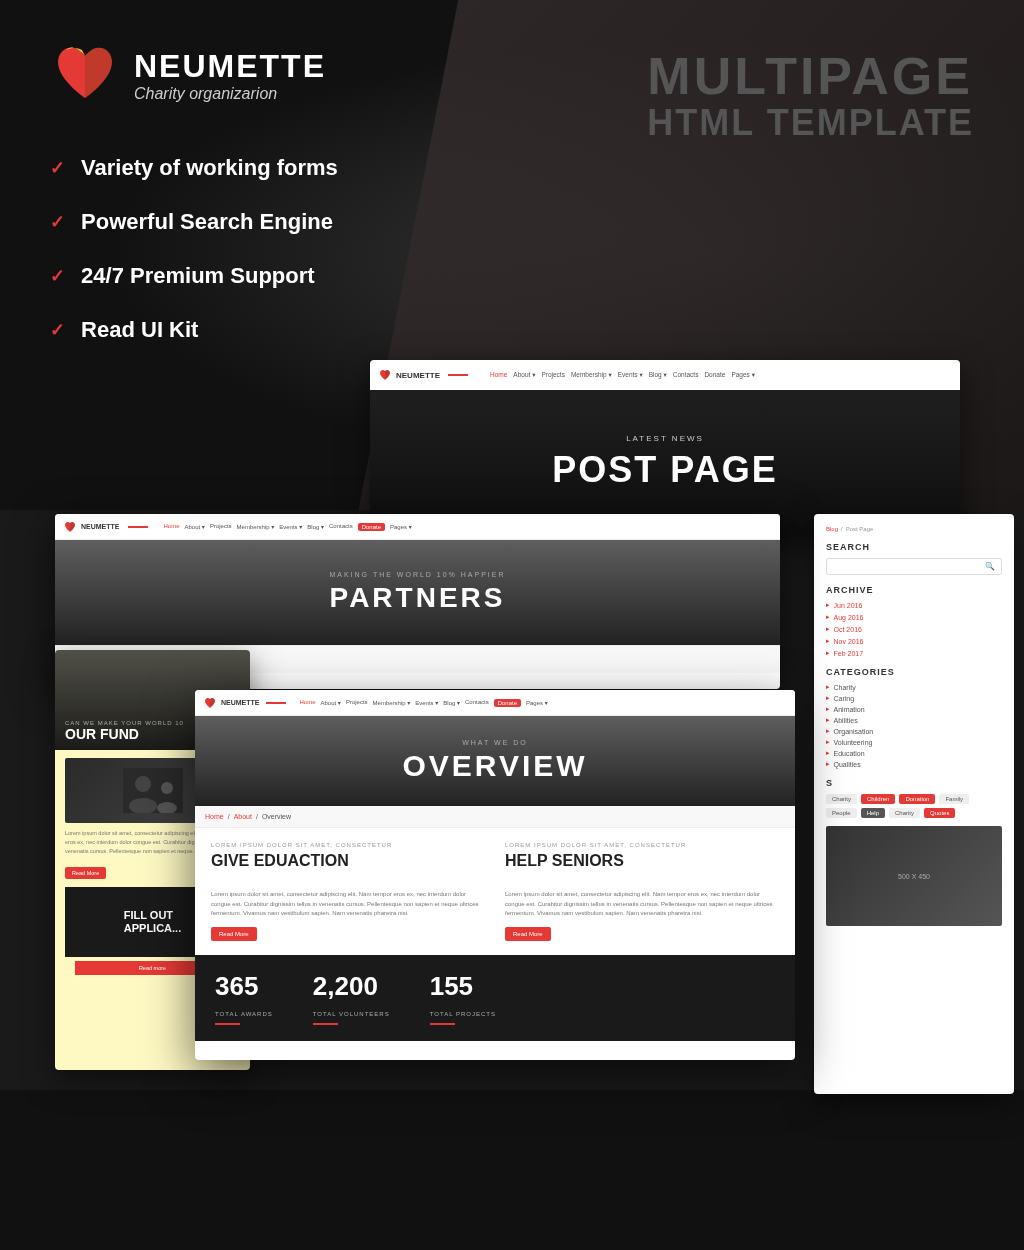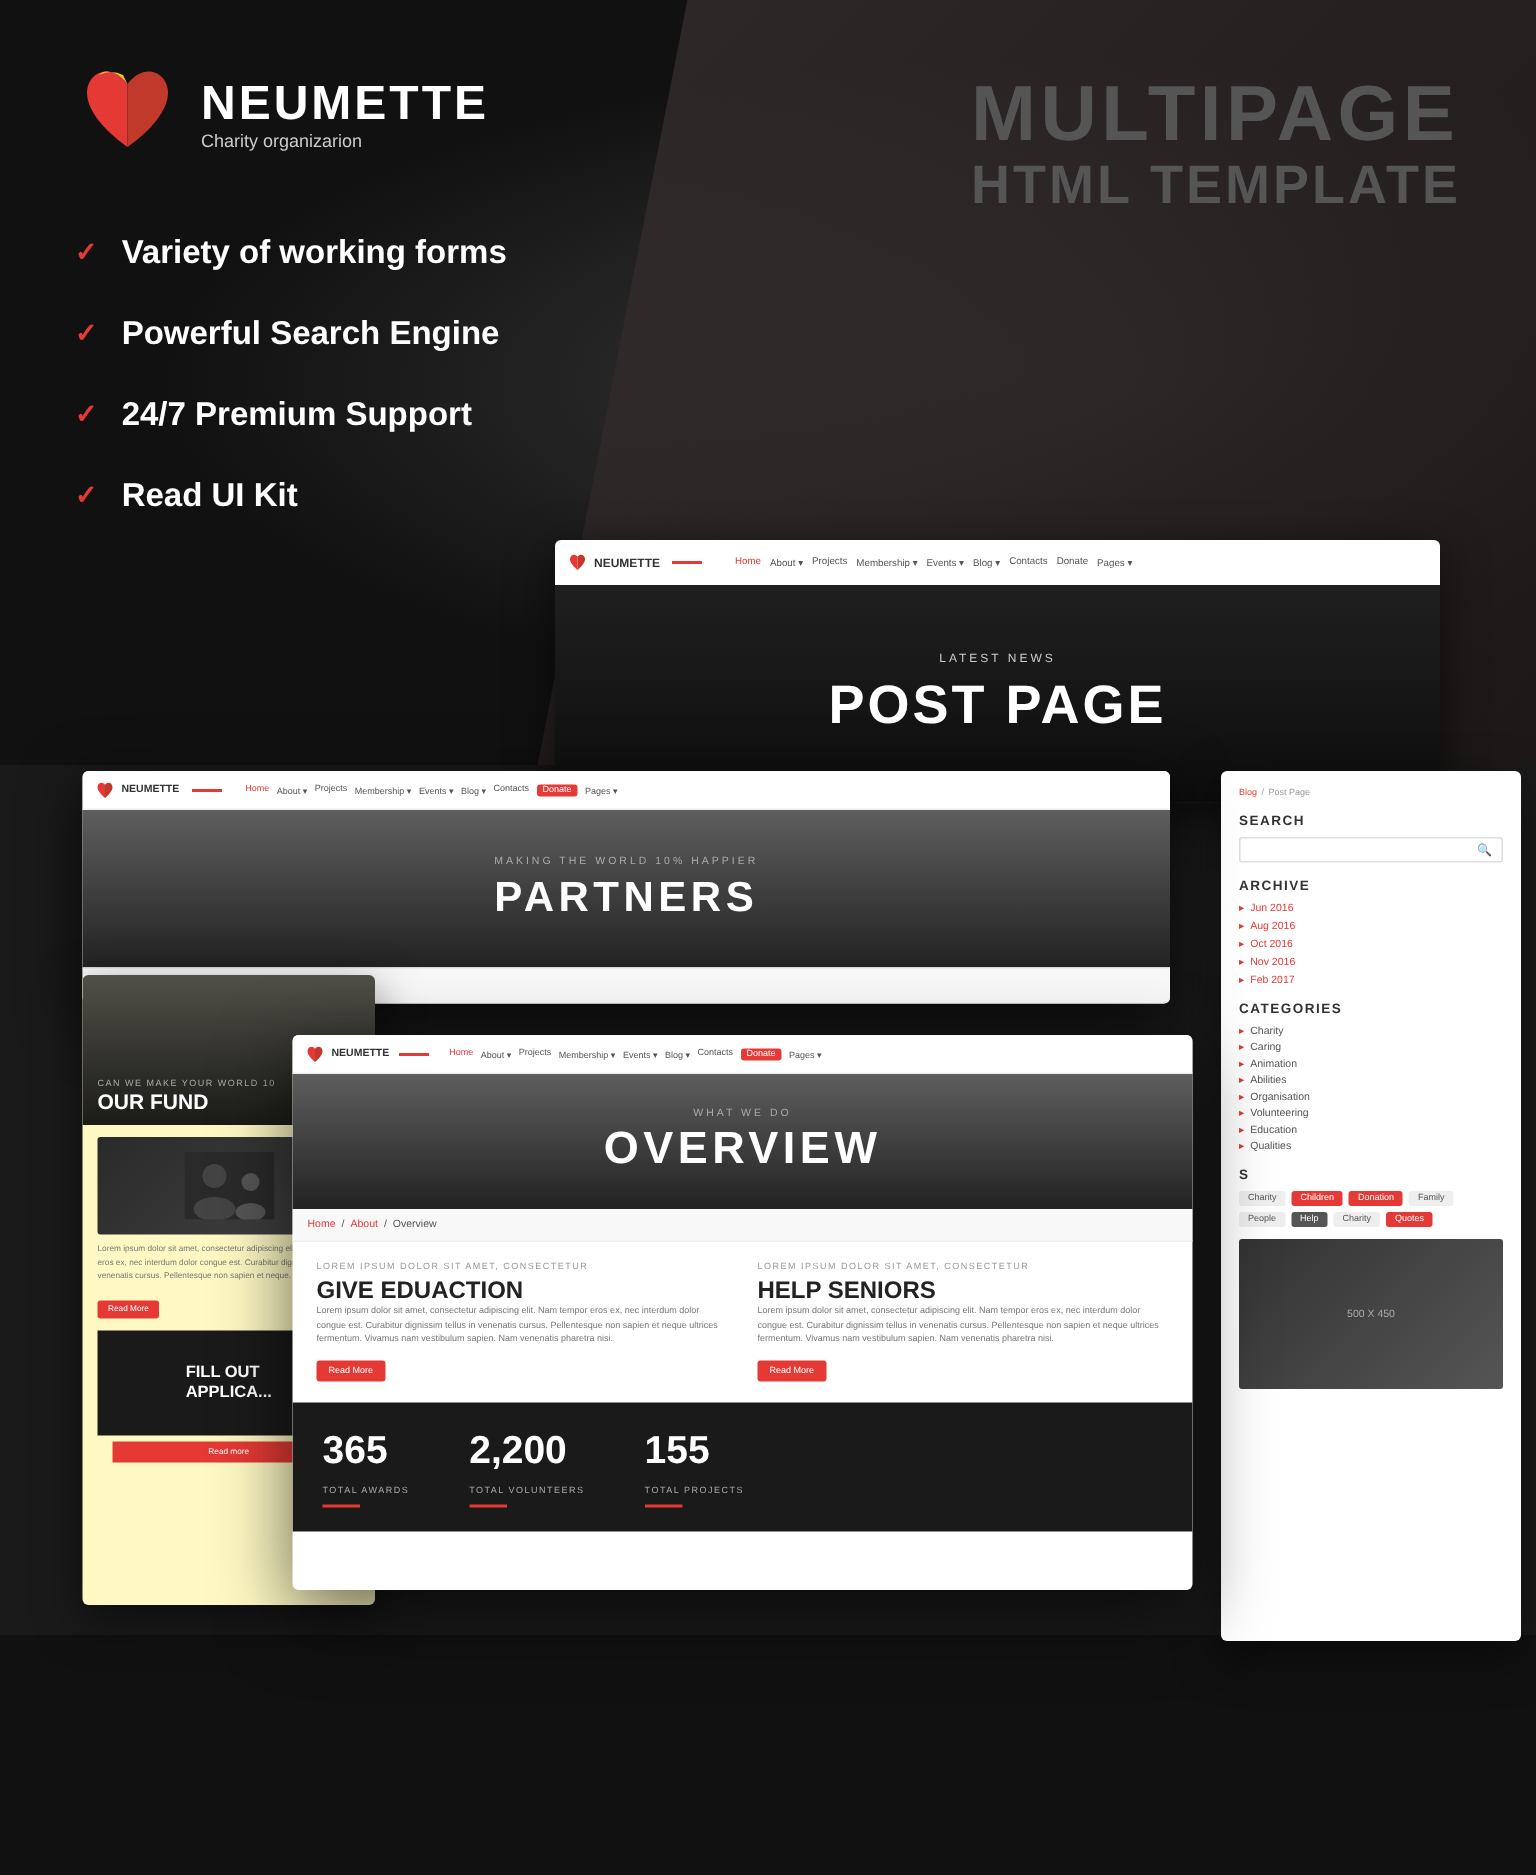"Charity organizarion" .logo-sub { font-size: 12px -> 16px; font-style: none -> italic }
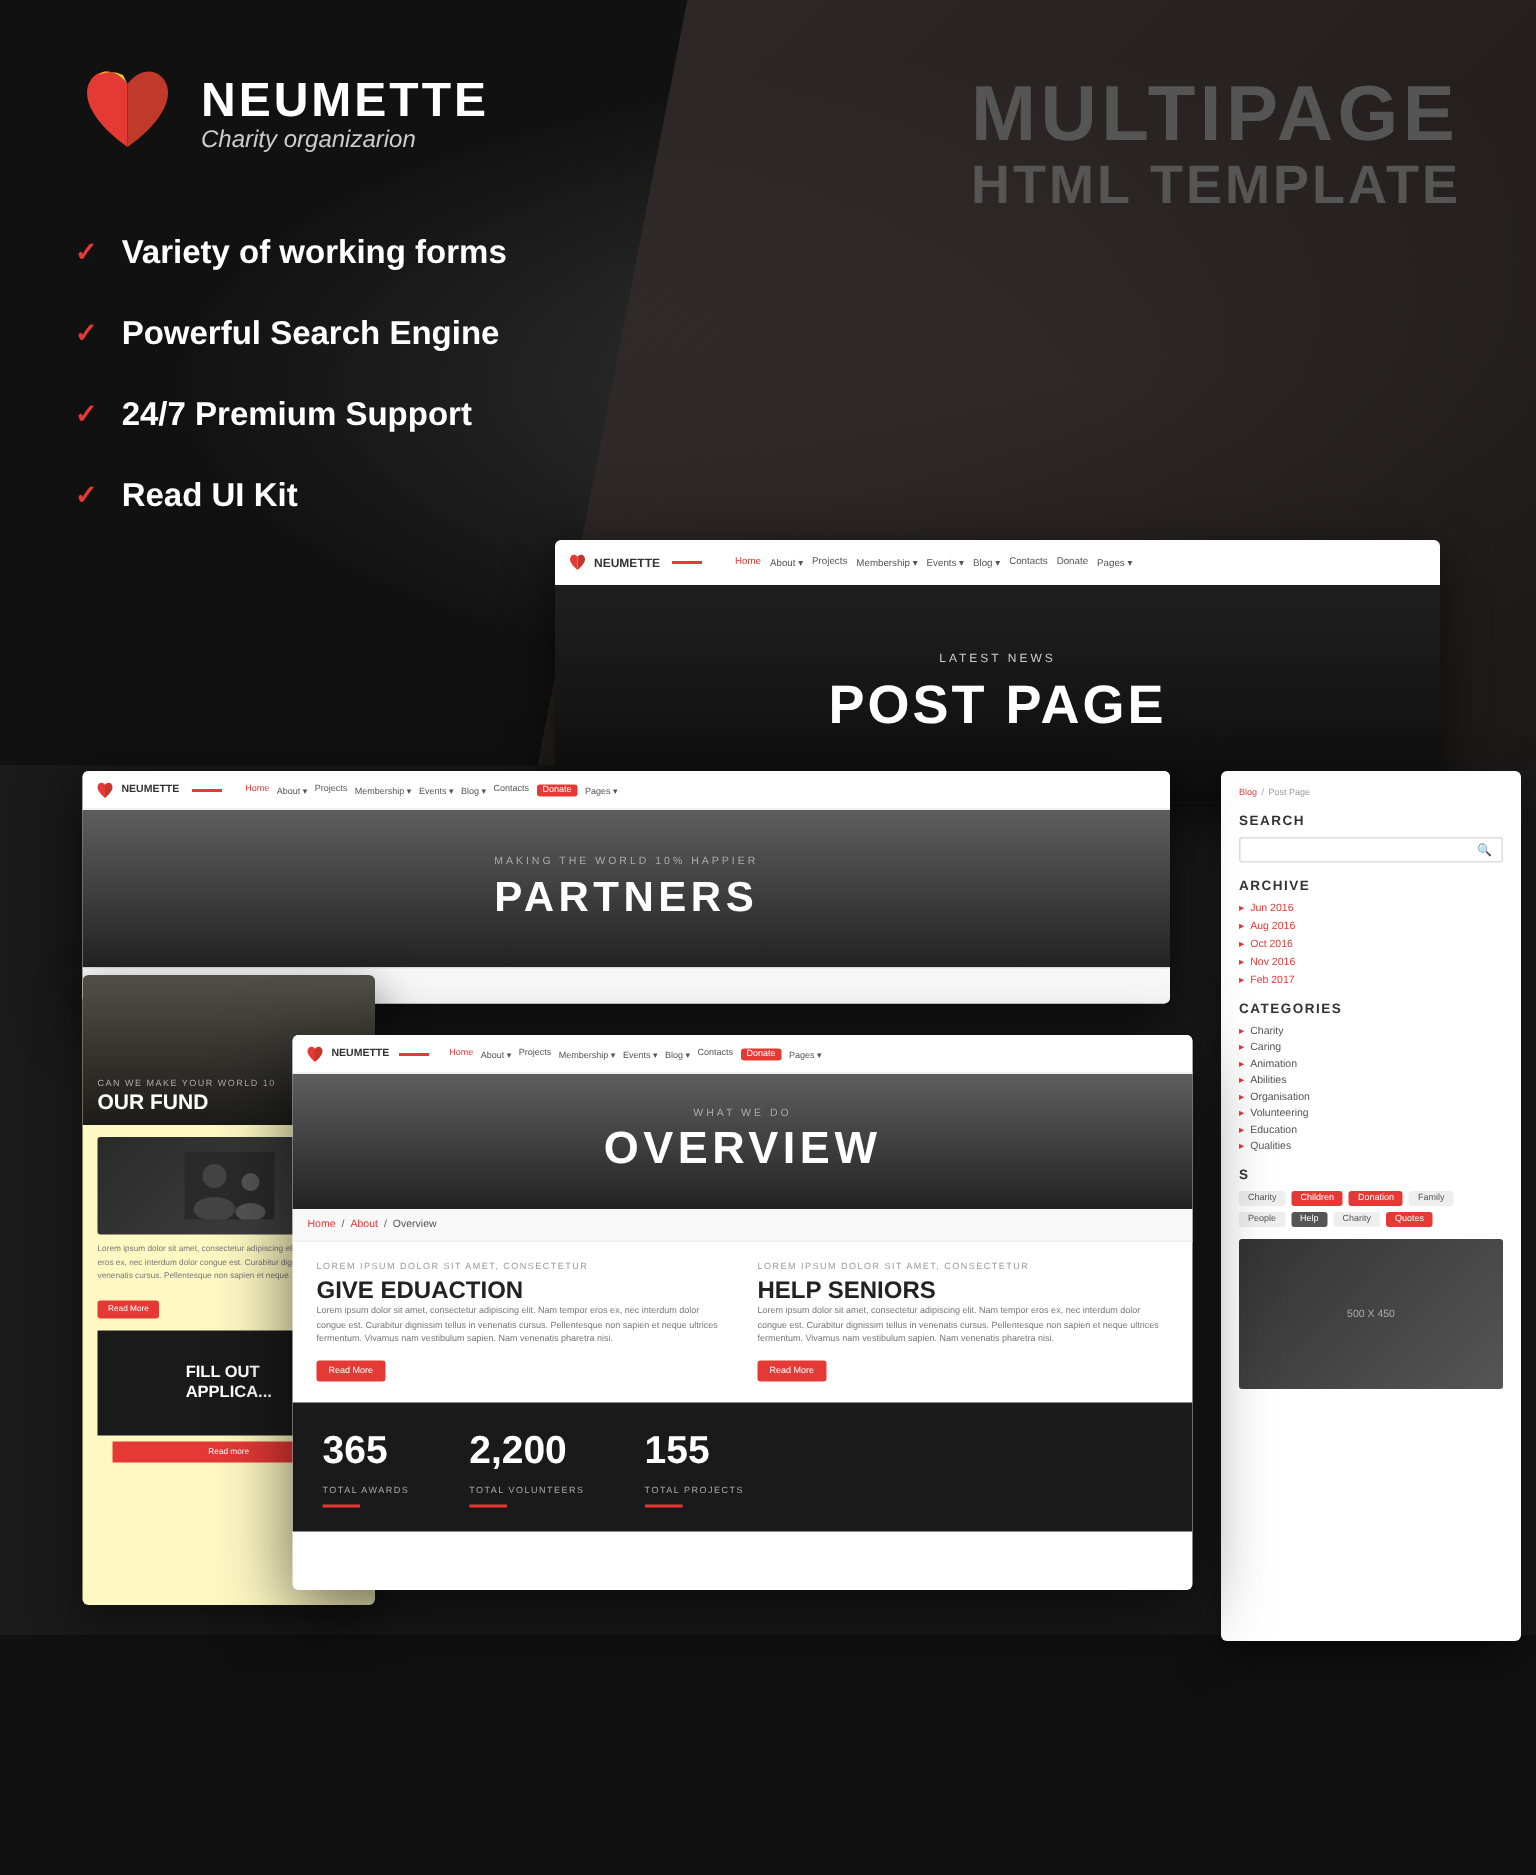"PARTNERS" .mockup-partners { height: 155px -> 175px }
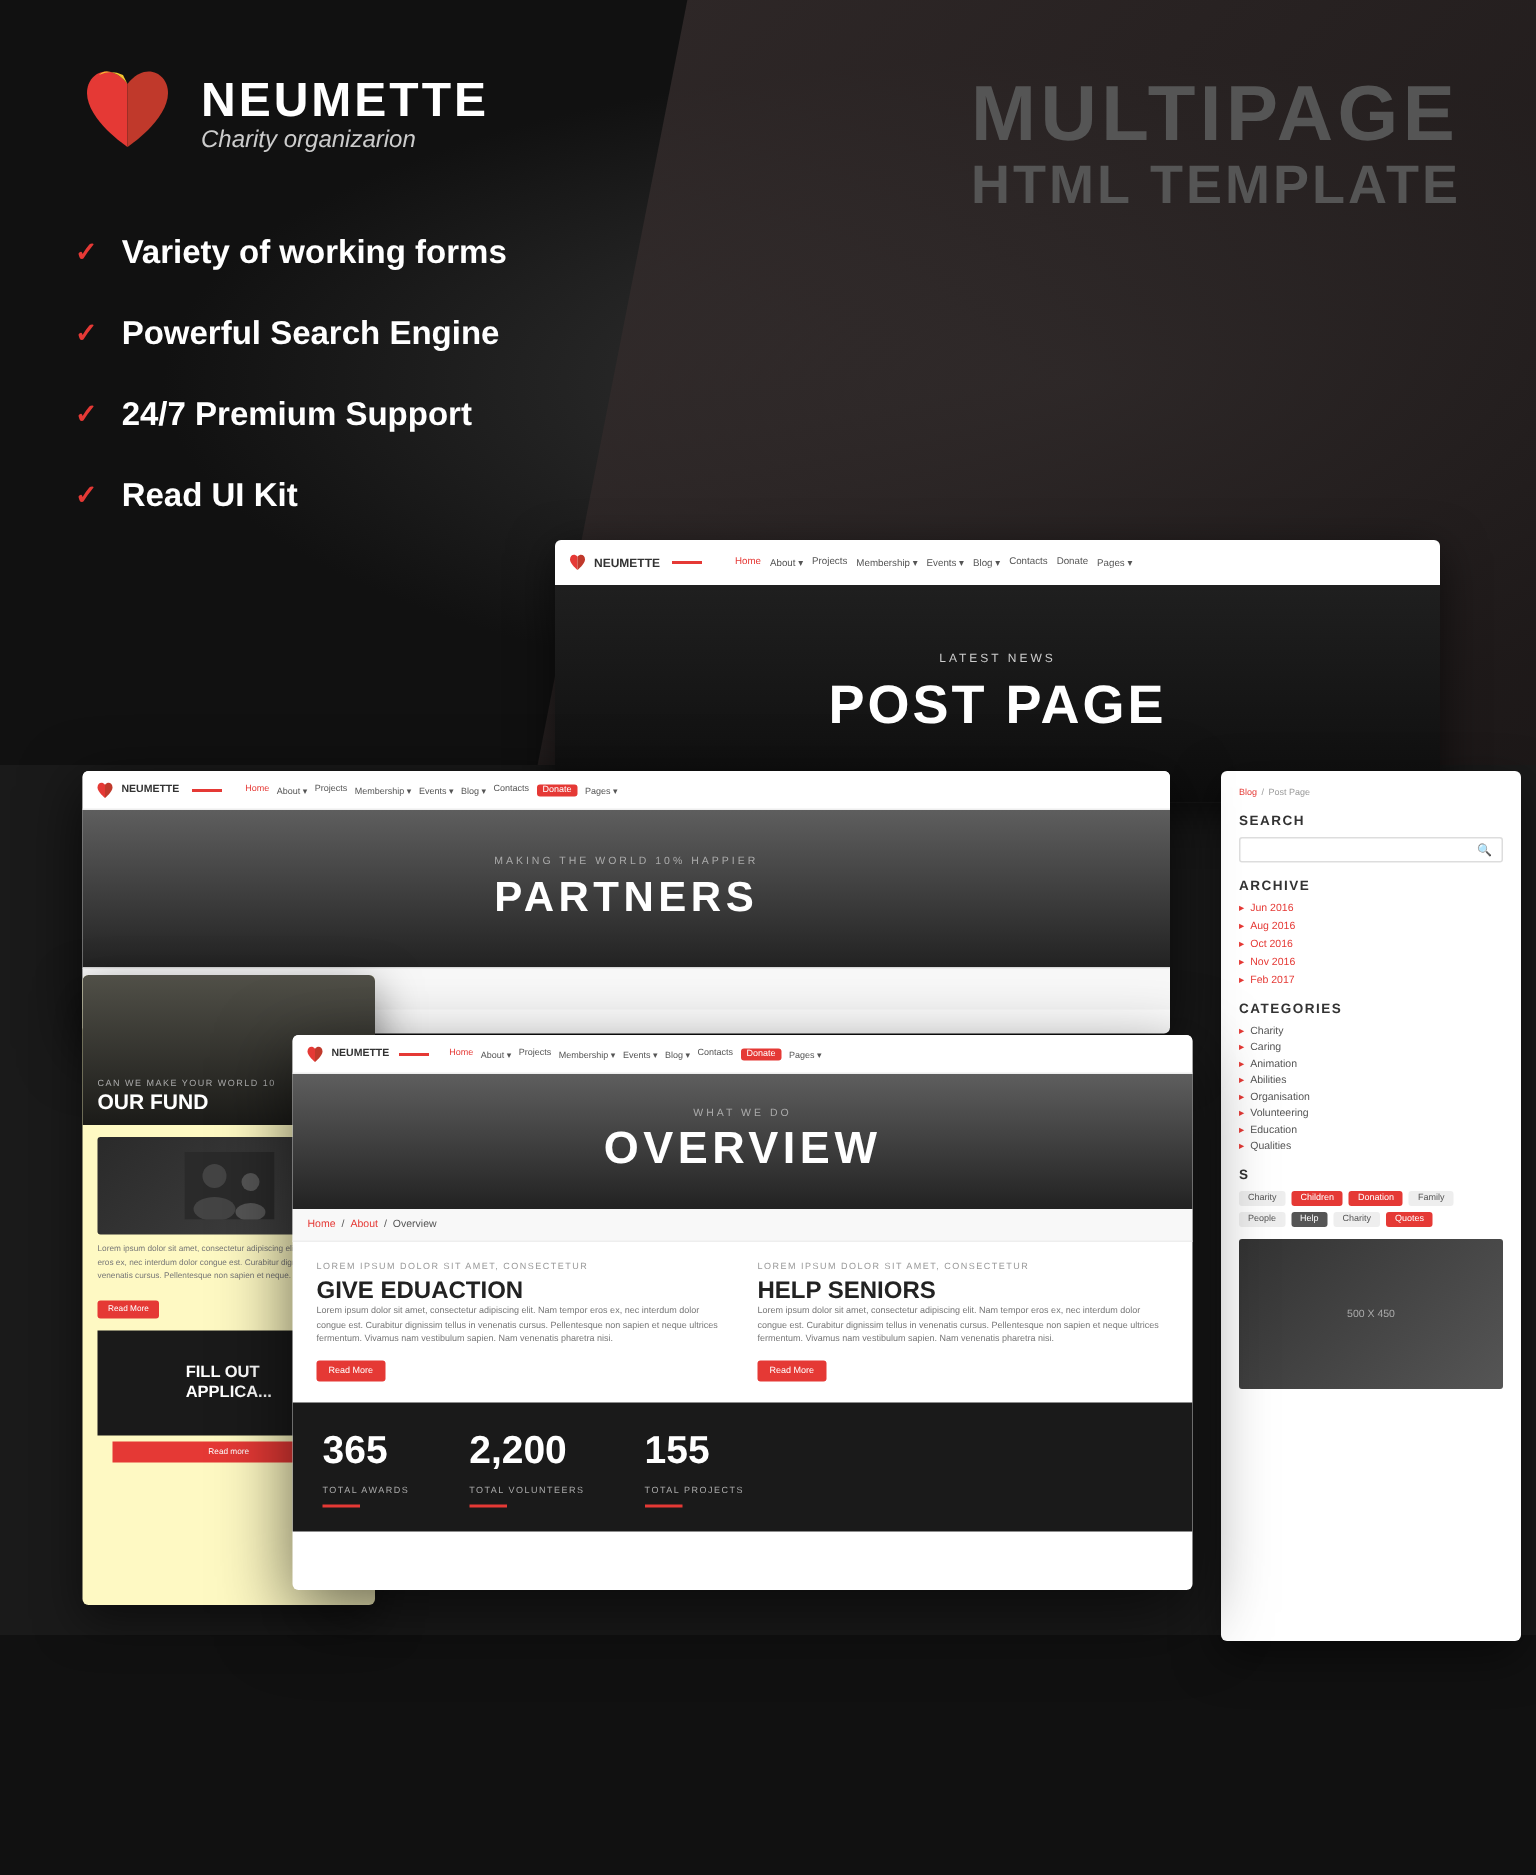"GIVE EDUACTION" .mockup-overview .section-title { margin-bottom: 0 -> 20px }
